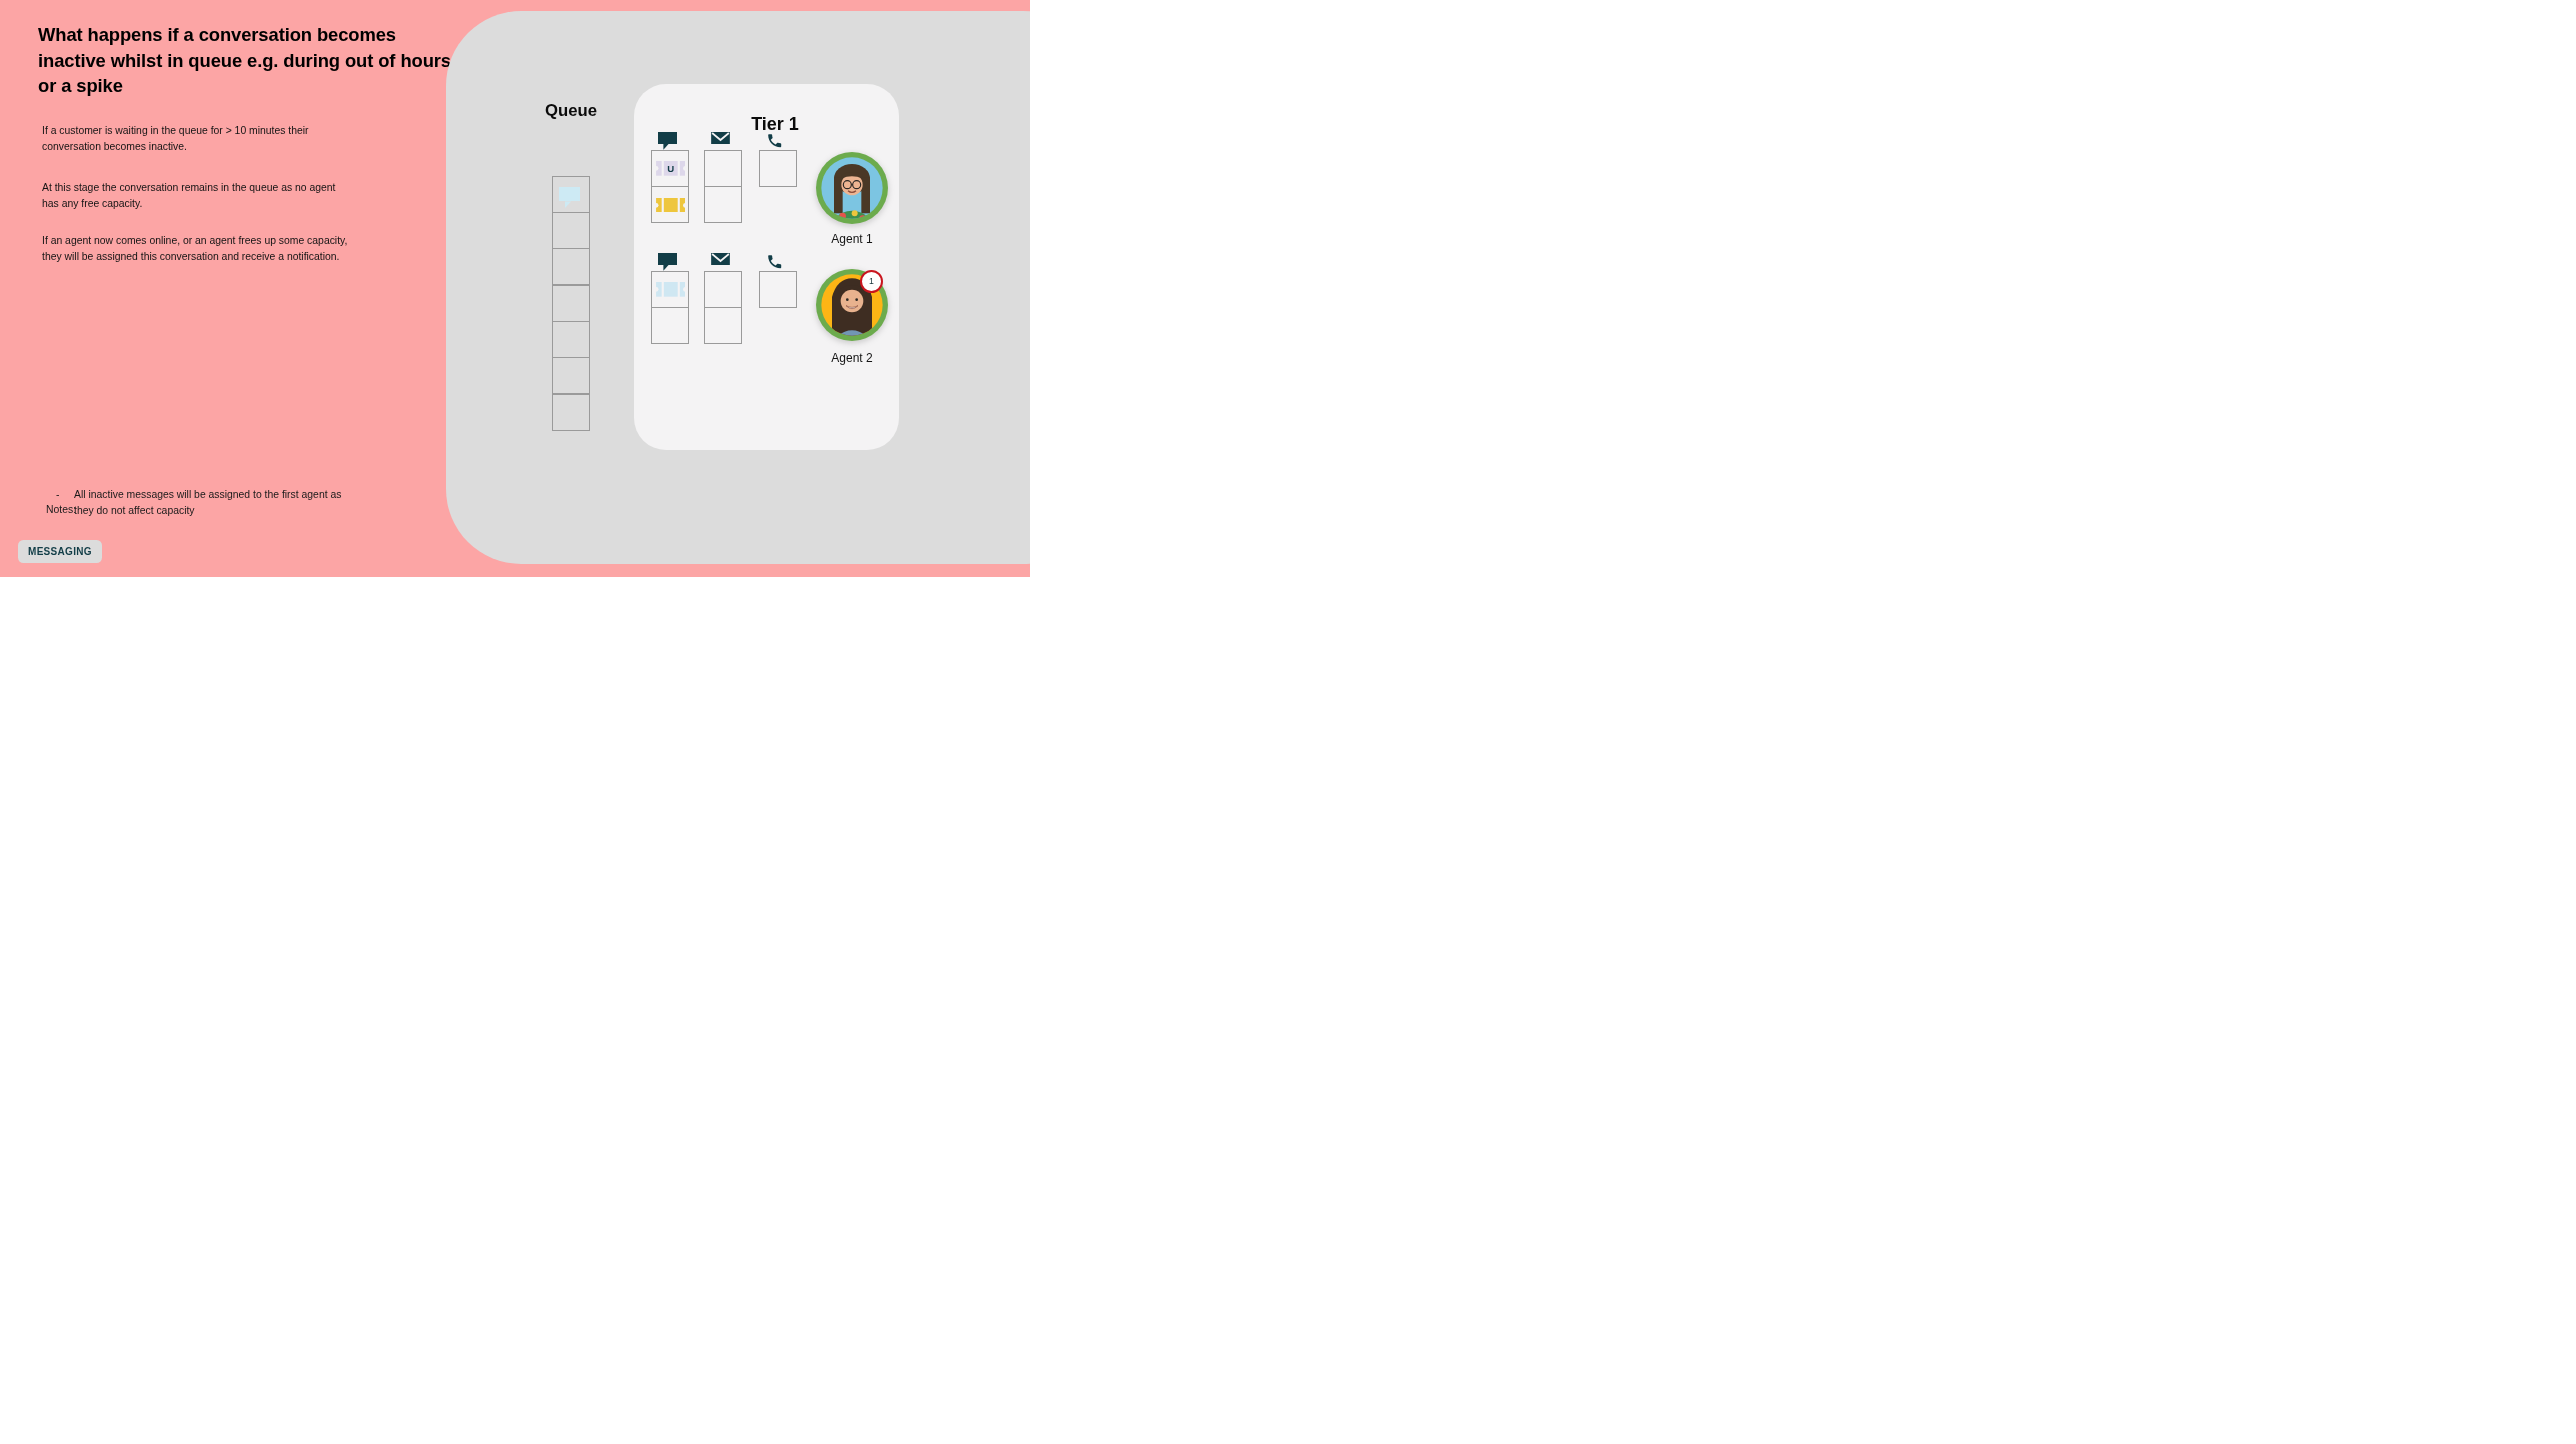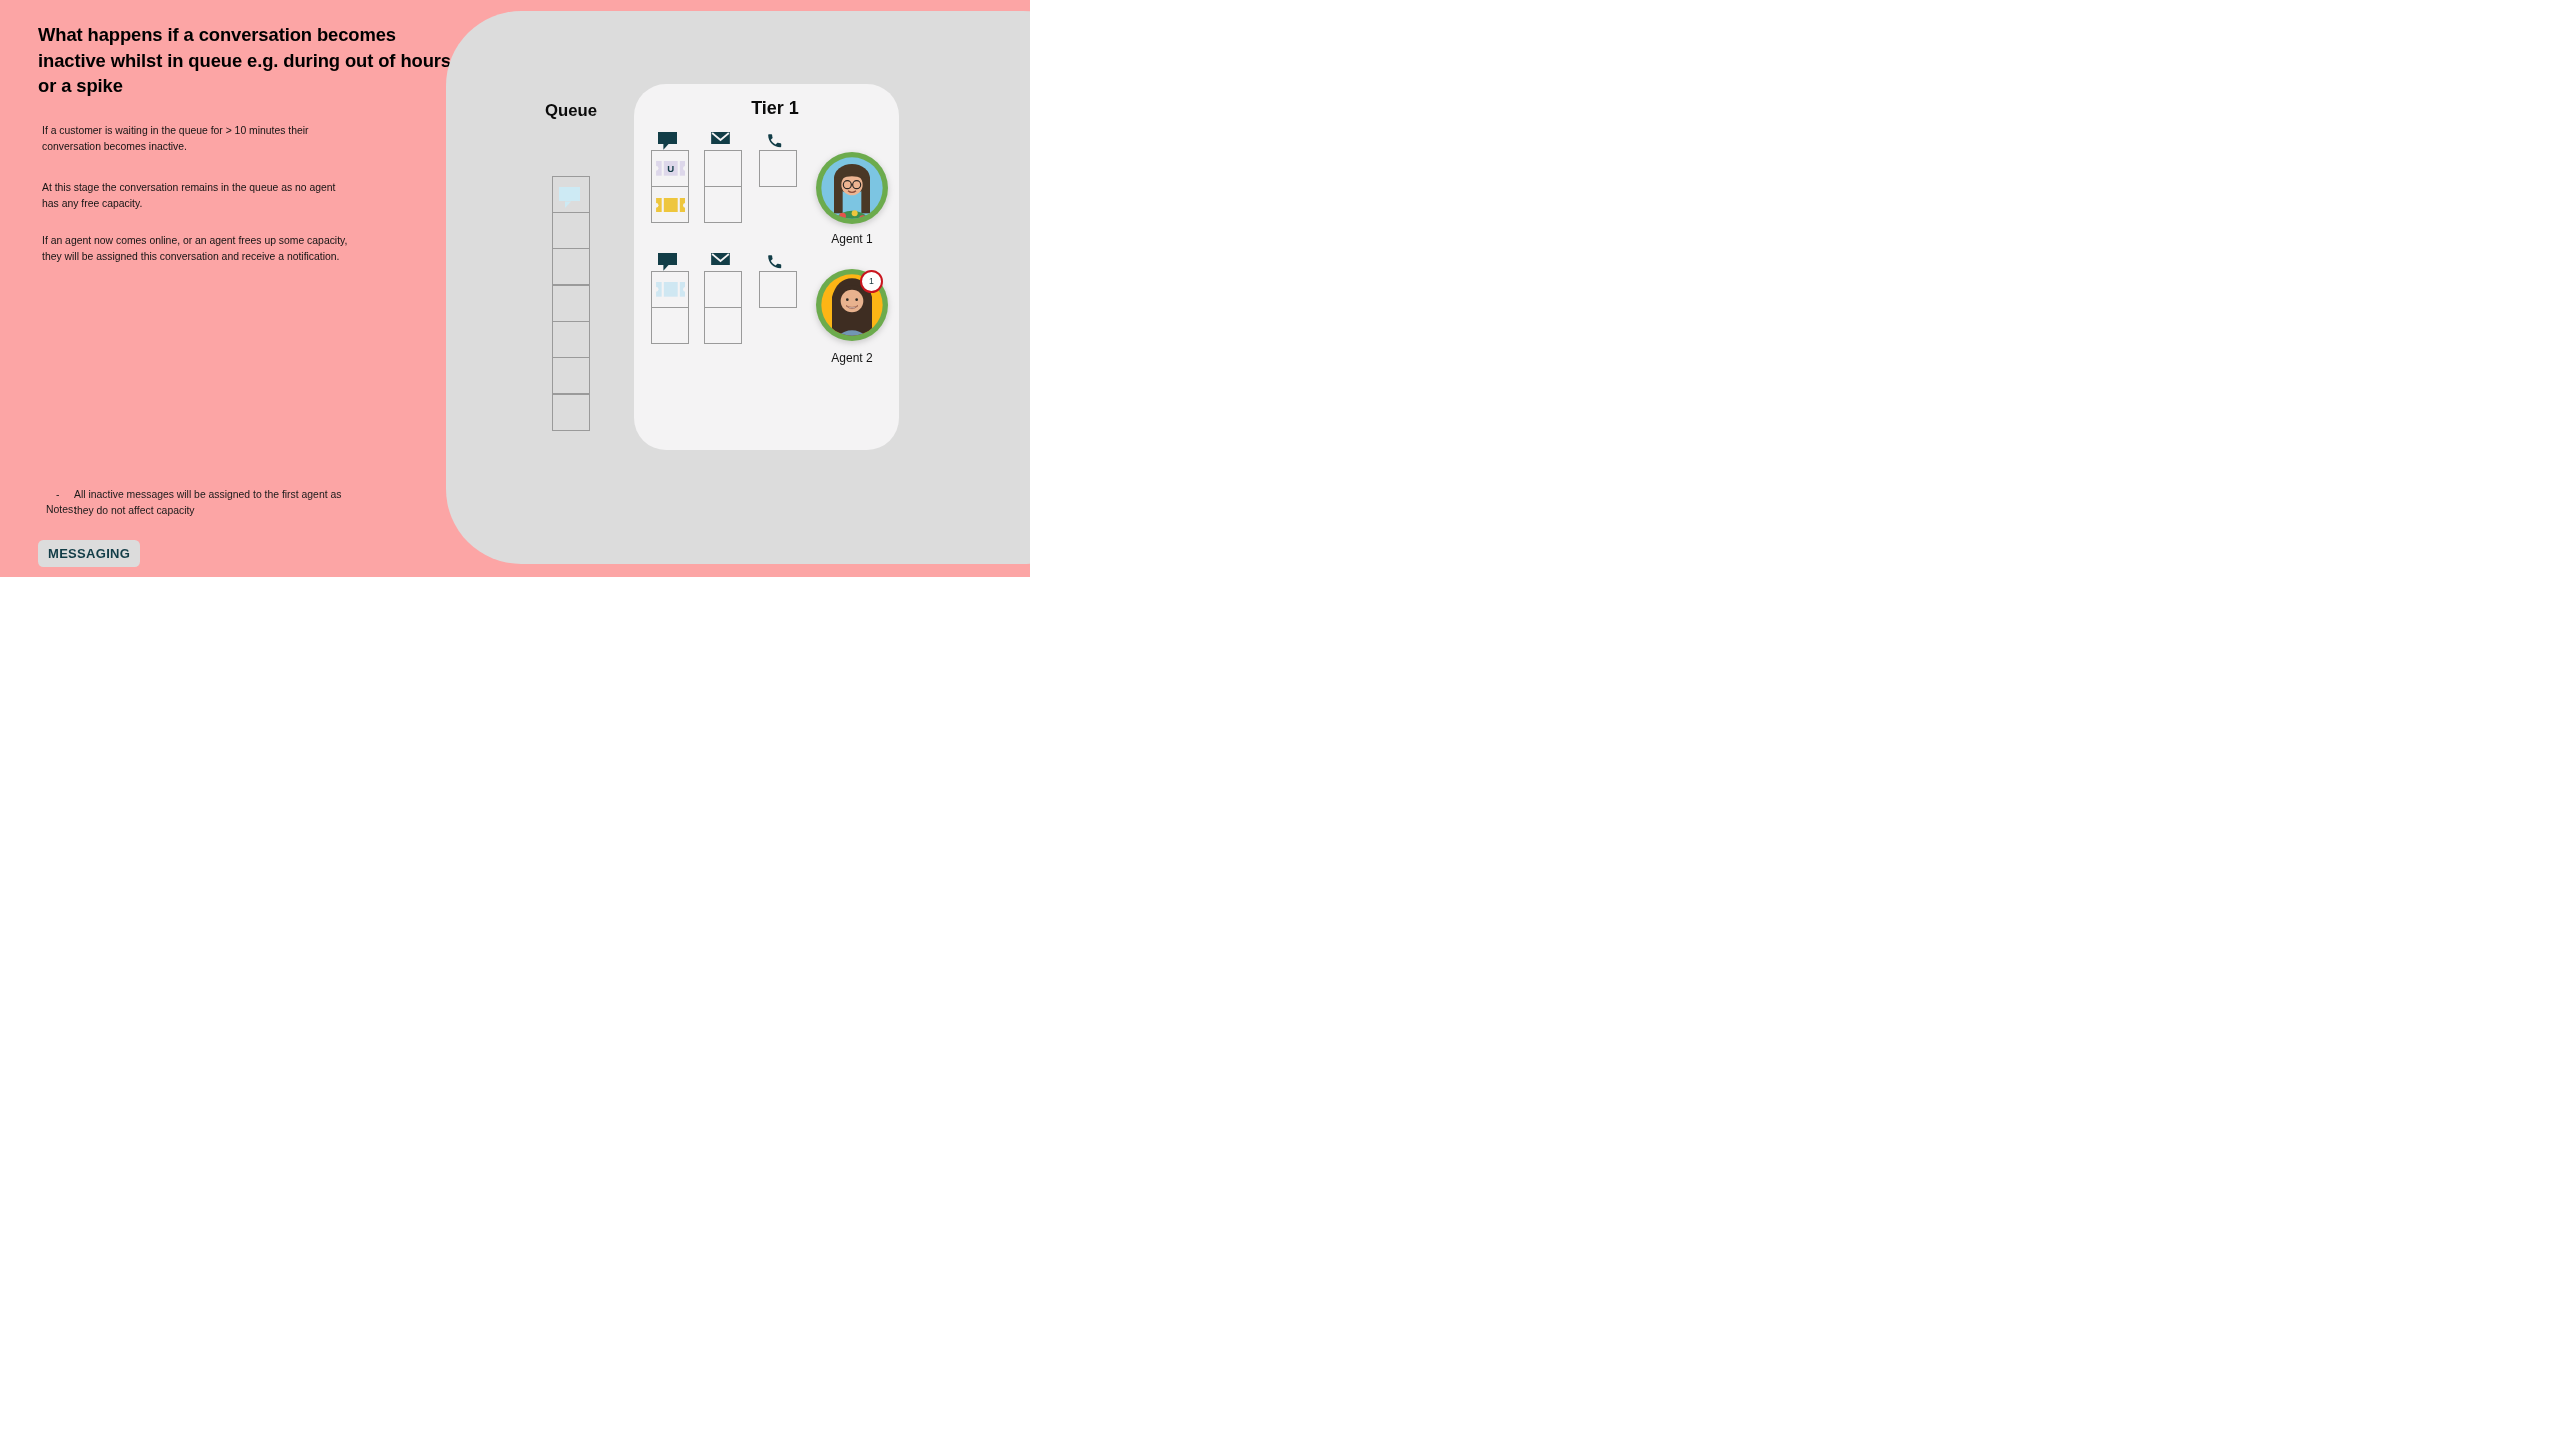"Tier 1" .panel-title { top: 14px -> 30px }
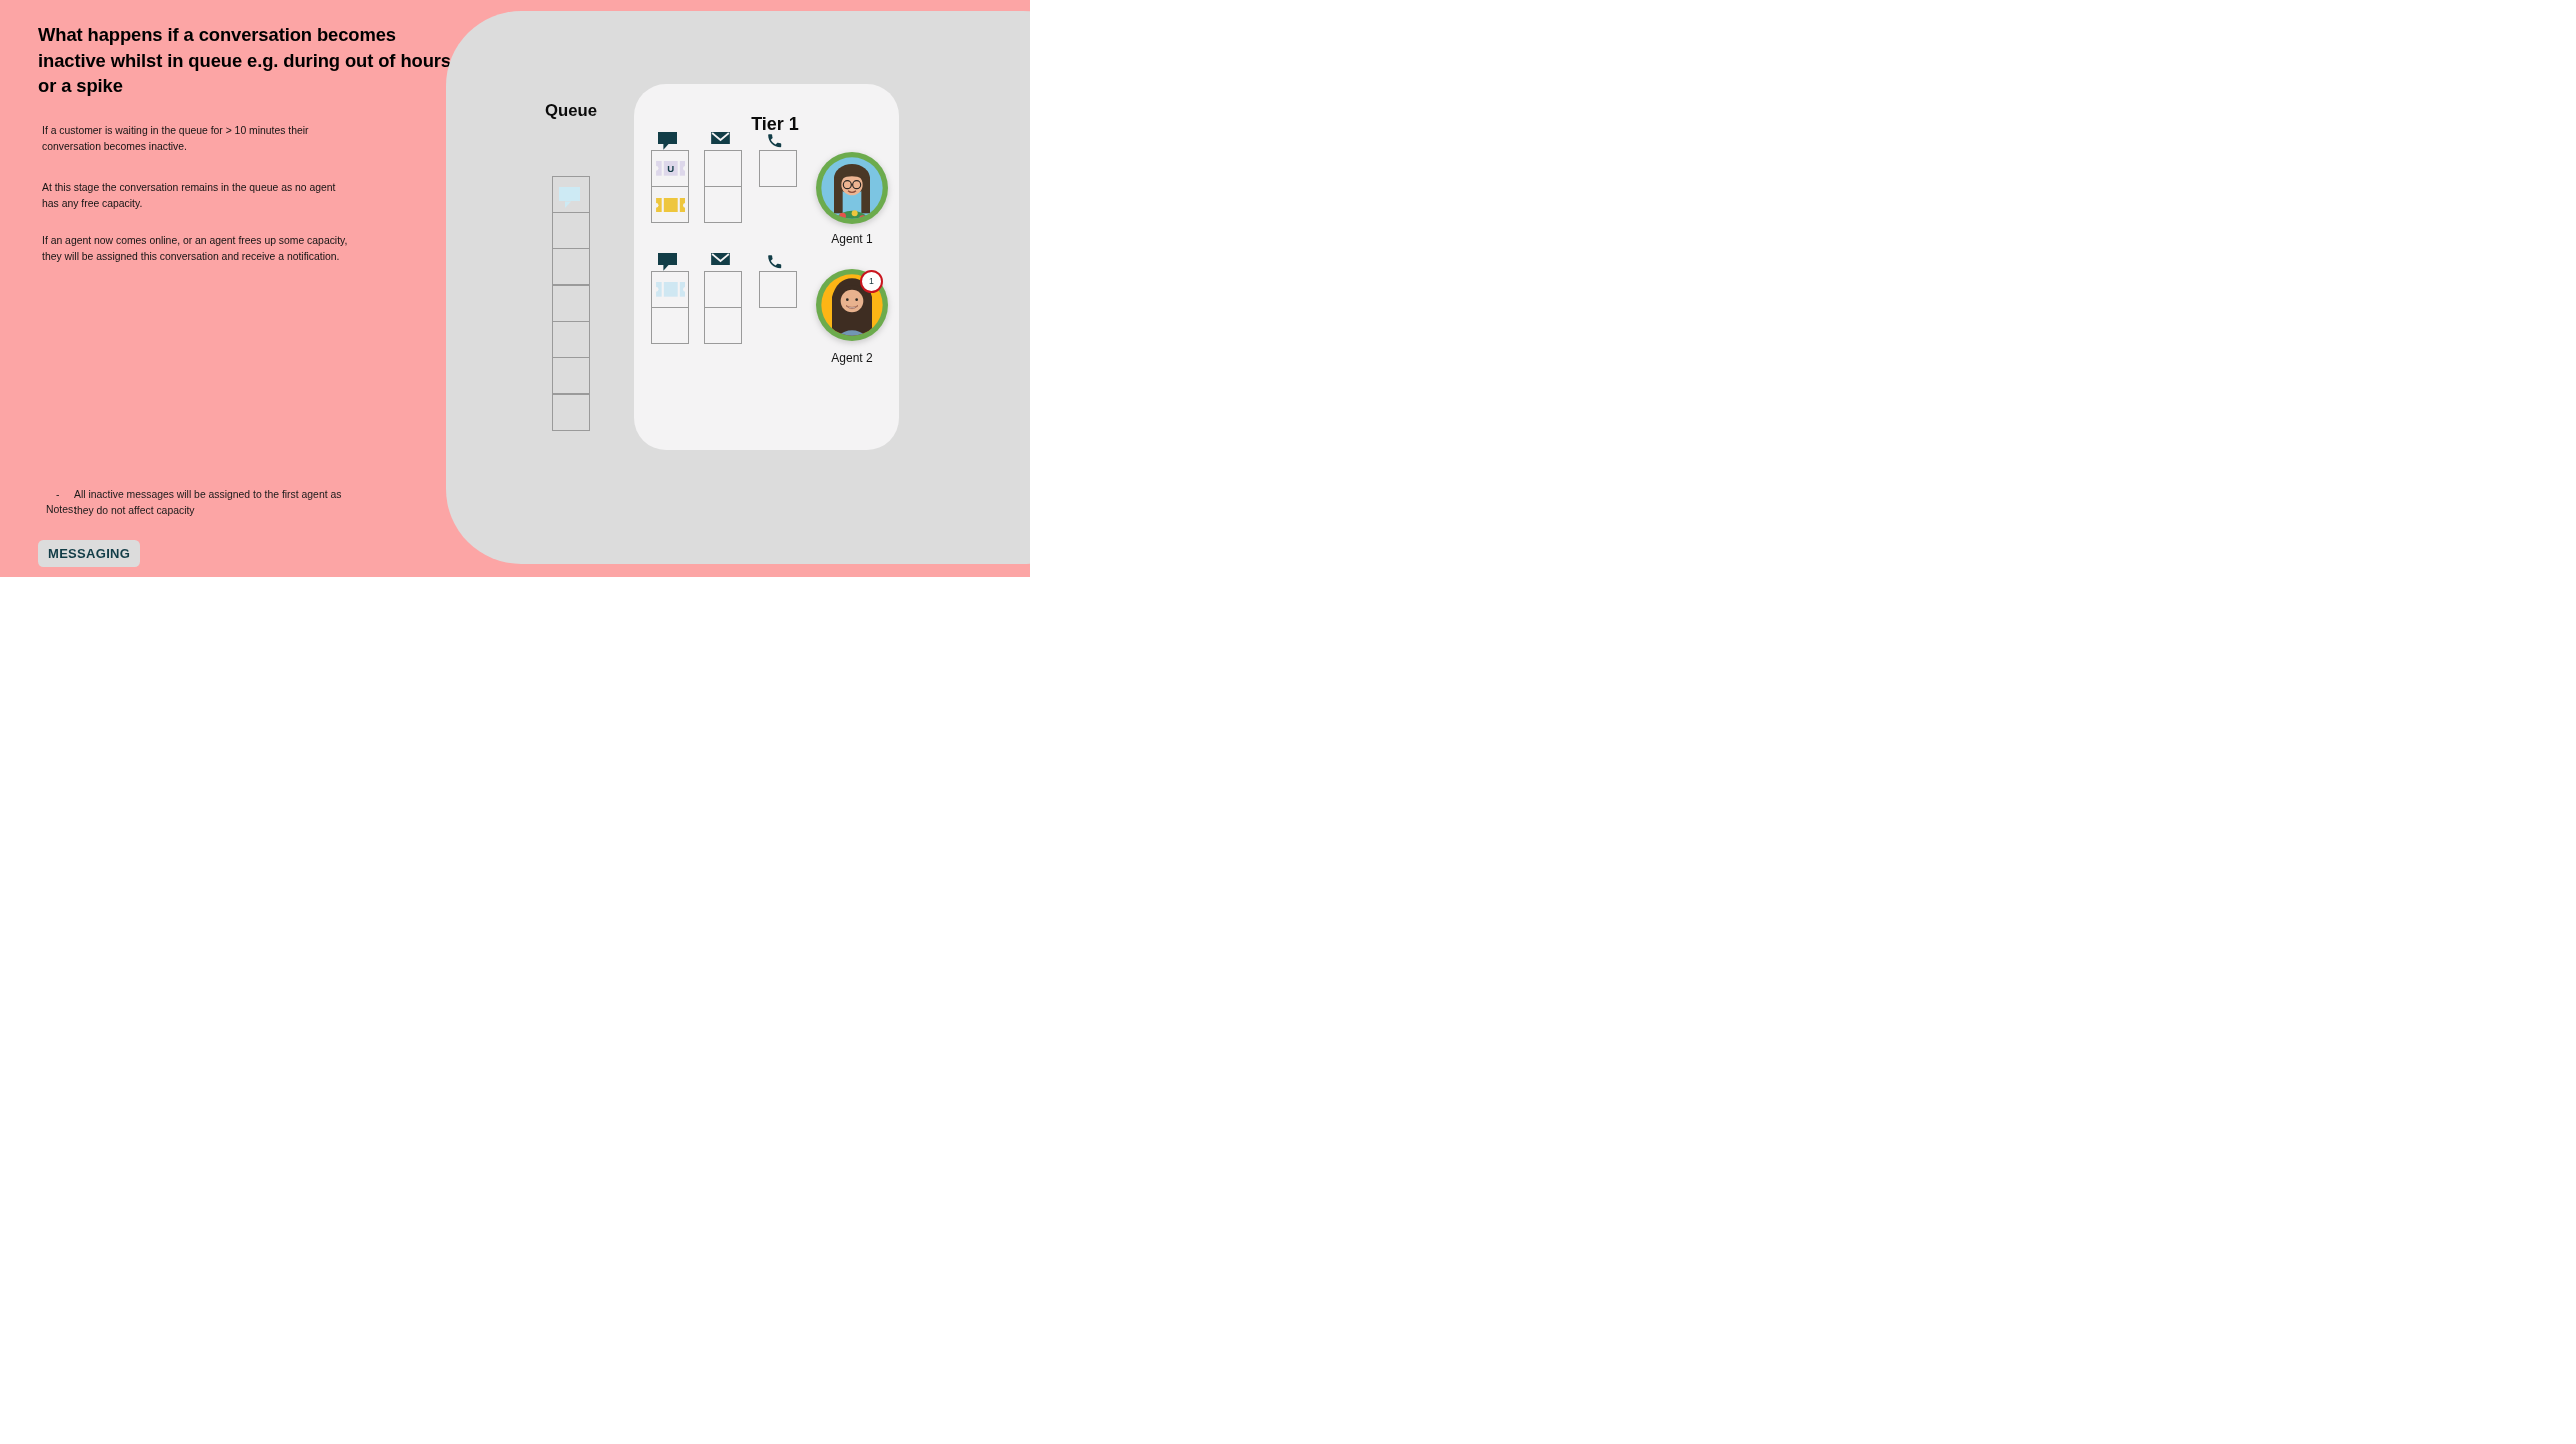"MESSAGING" .tag { font-size: 13px -> 10px; margin-left: 20px -> none }
